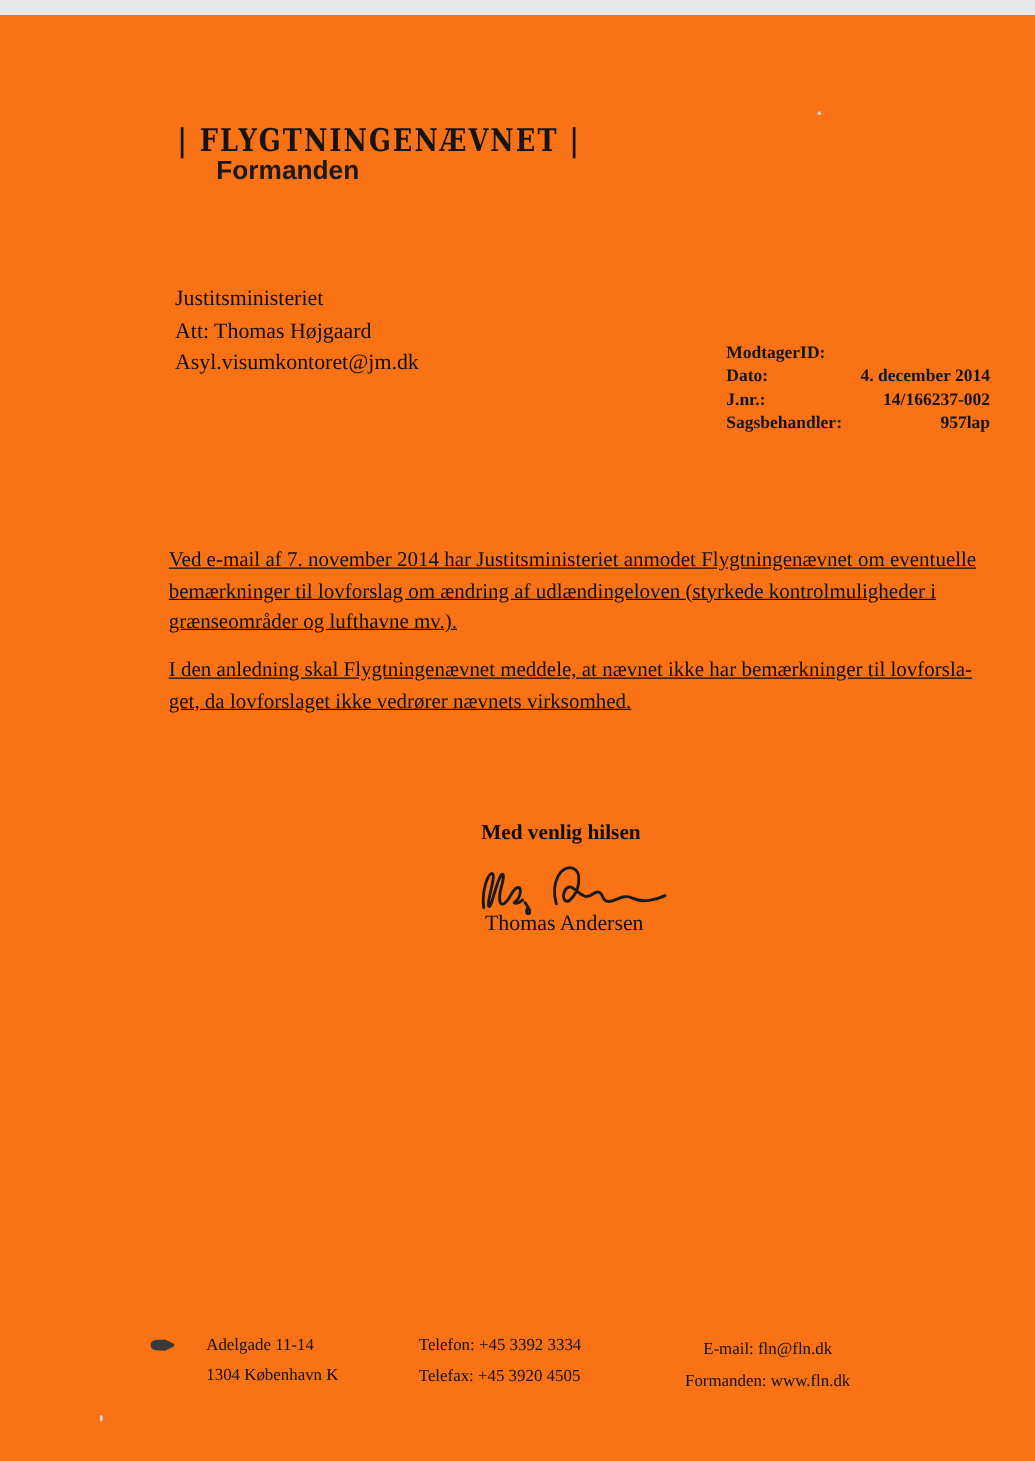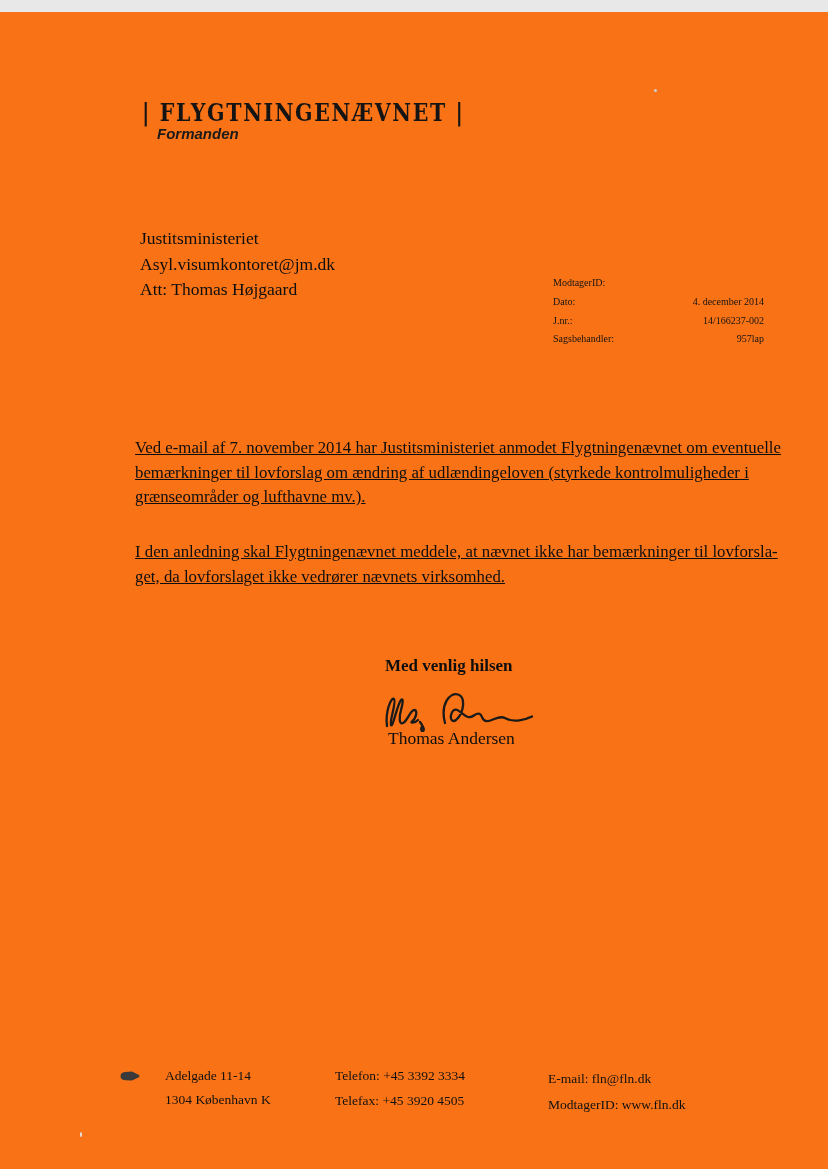"Formanden" .subtitle { font-size: 15px -> 21px; font-style: italic -> none; left: 157px -> 173px }
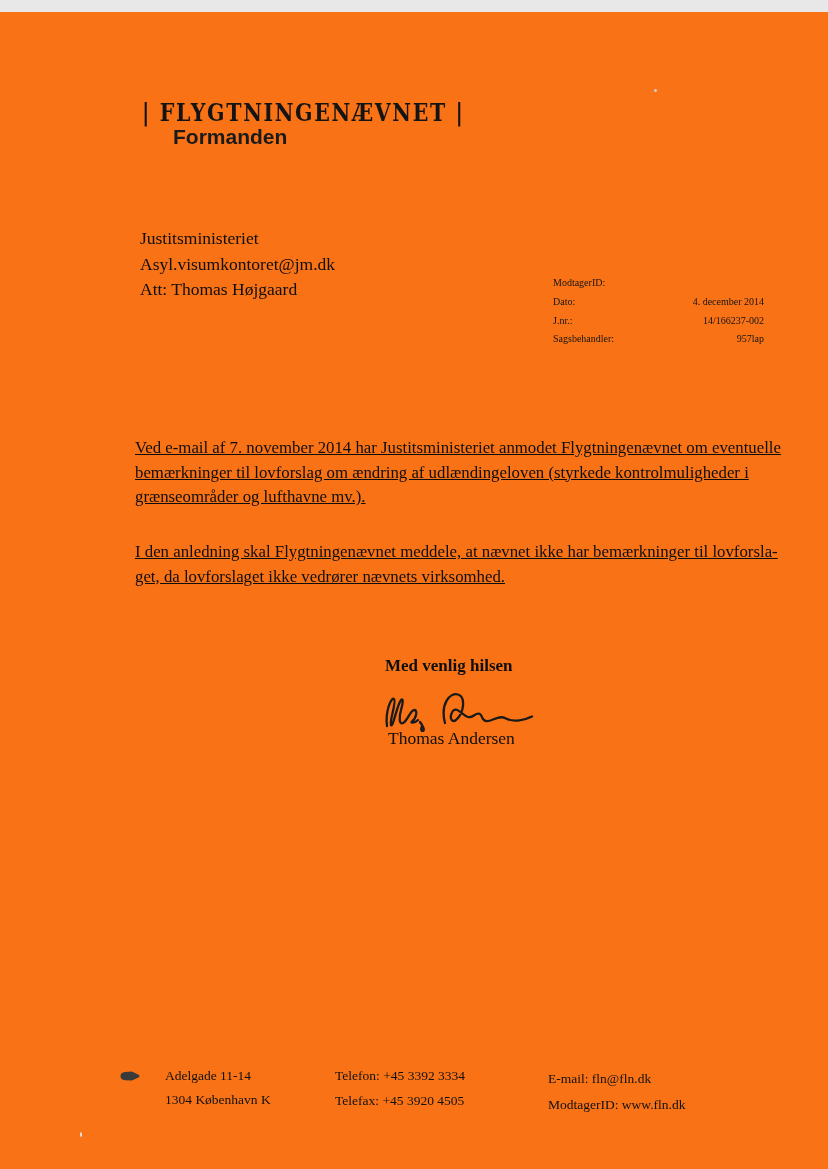"Asyl.visumkontoret@jm.dk" div { order: before "Att: Thomas Højgaard" -> after "Att: Thomas Højgaard" }
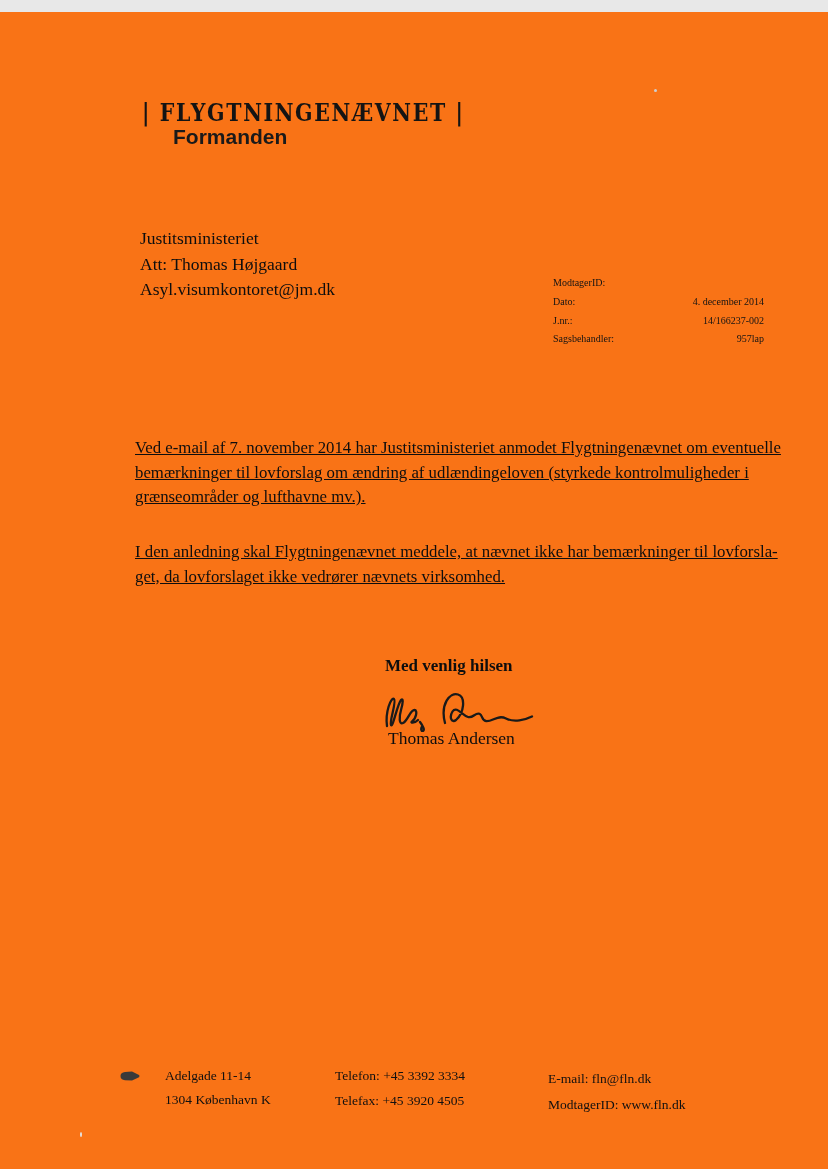"ModtagerID:" .metadata { font-size: 10px -> 14px; font-weight: 400 -> 700; left: 553px -> 581px }
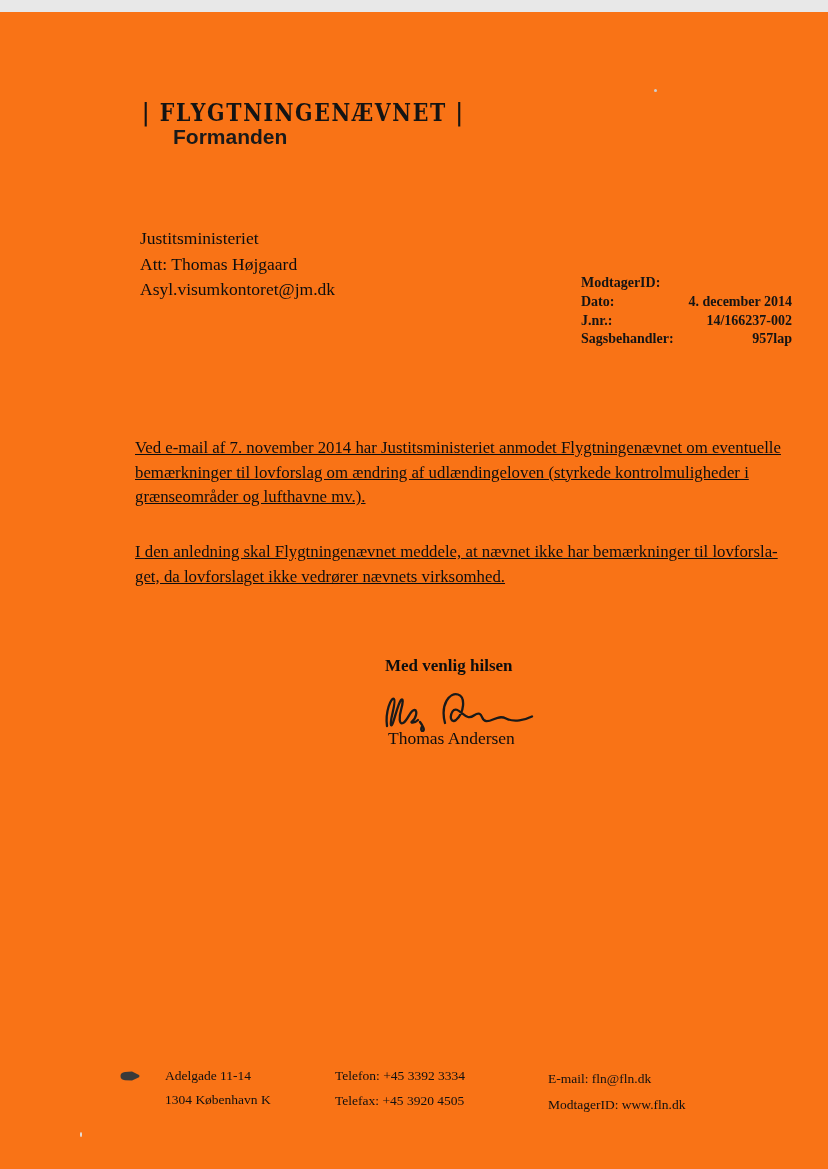"I den anledning skal Flygtningenævnet" .para-2 { top: 528px -> 512px }
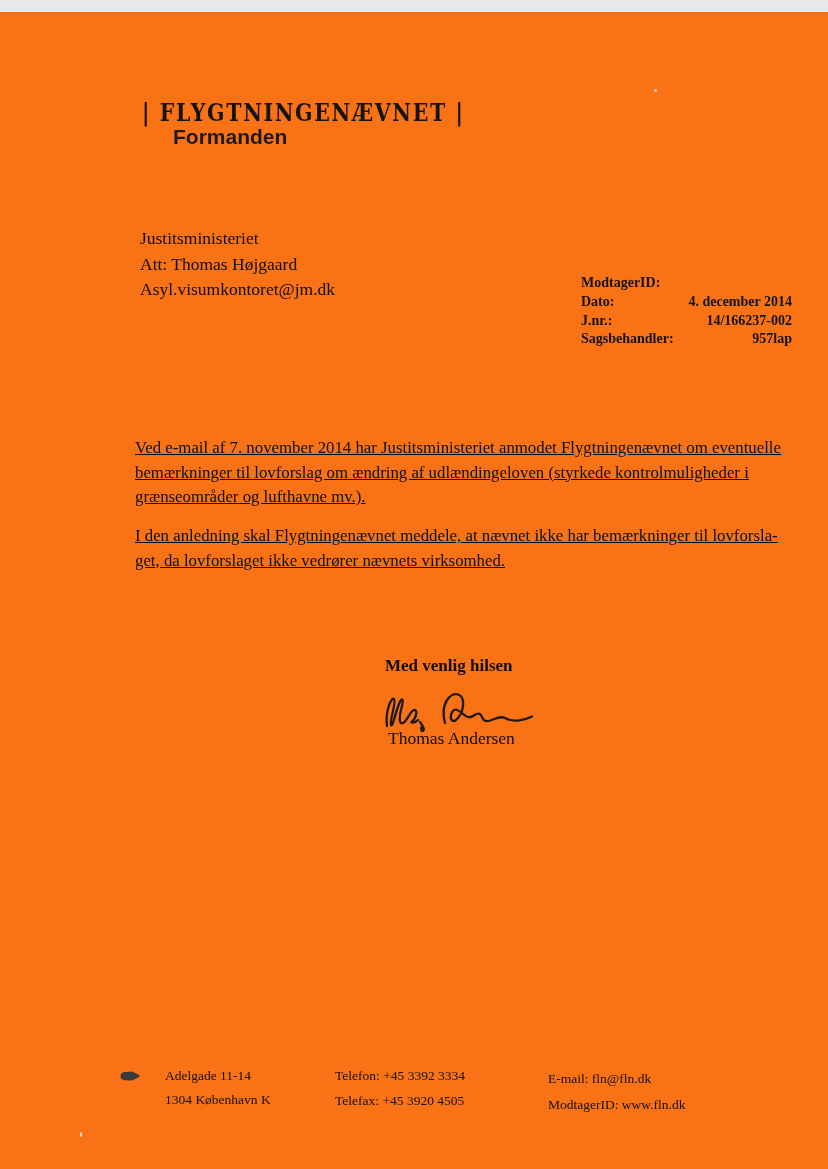"E-mail: fln@fln.dk" .footer-web { text-align: none -> center }
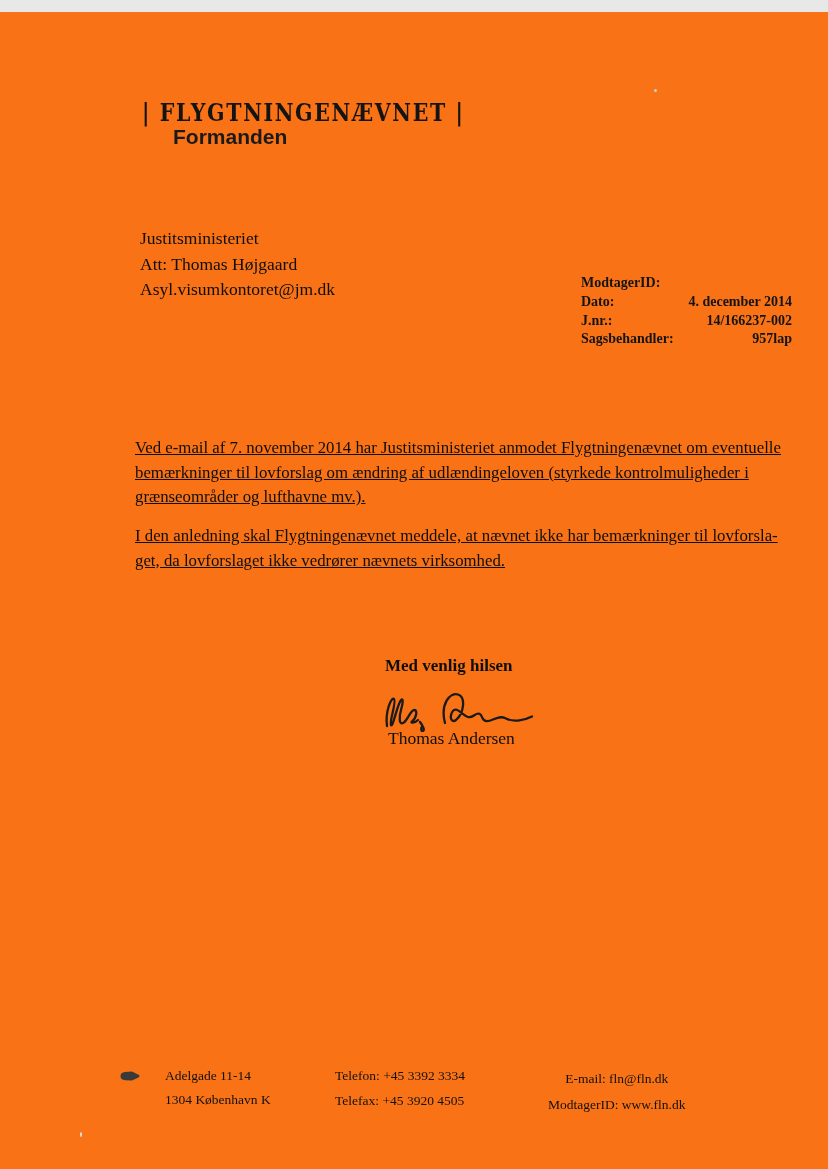"ModtagerID: www.fln.dk" div { text: ModtagerID -> Formanden }
